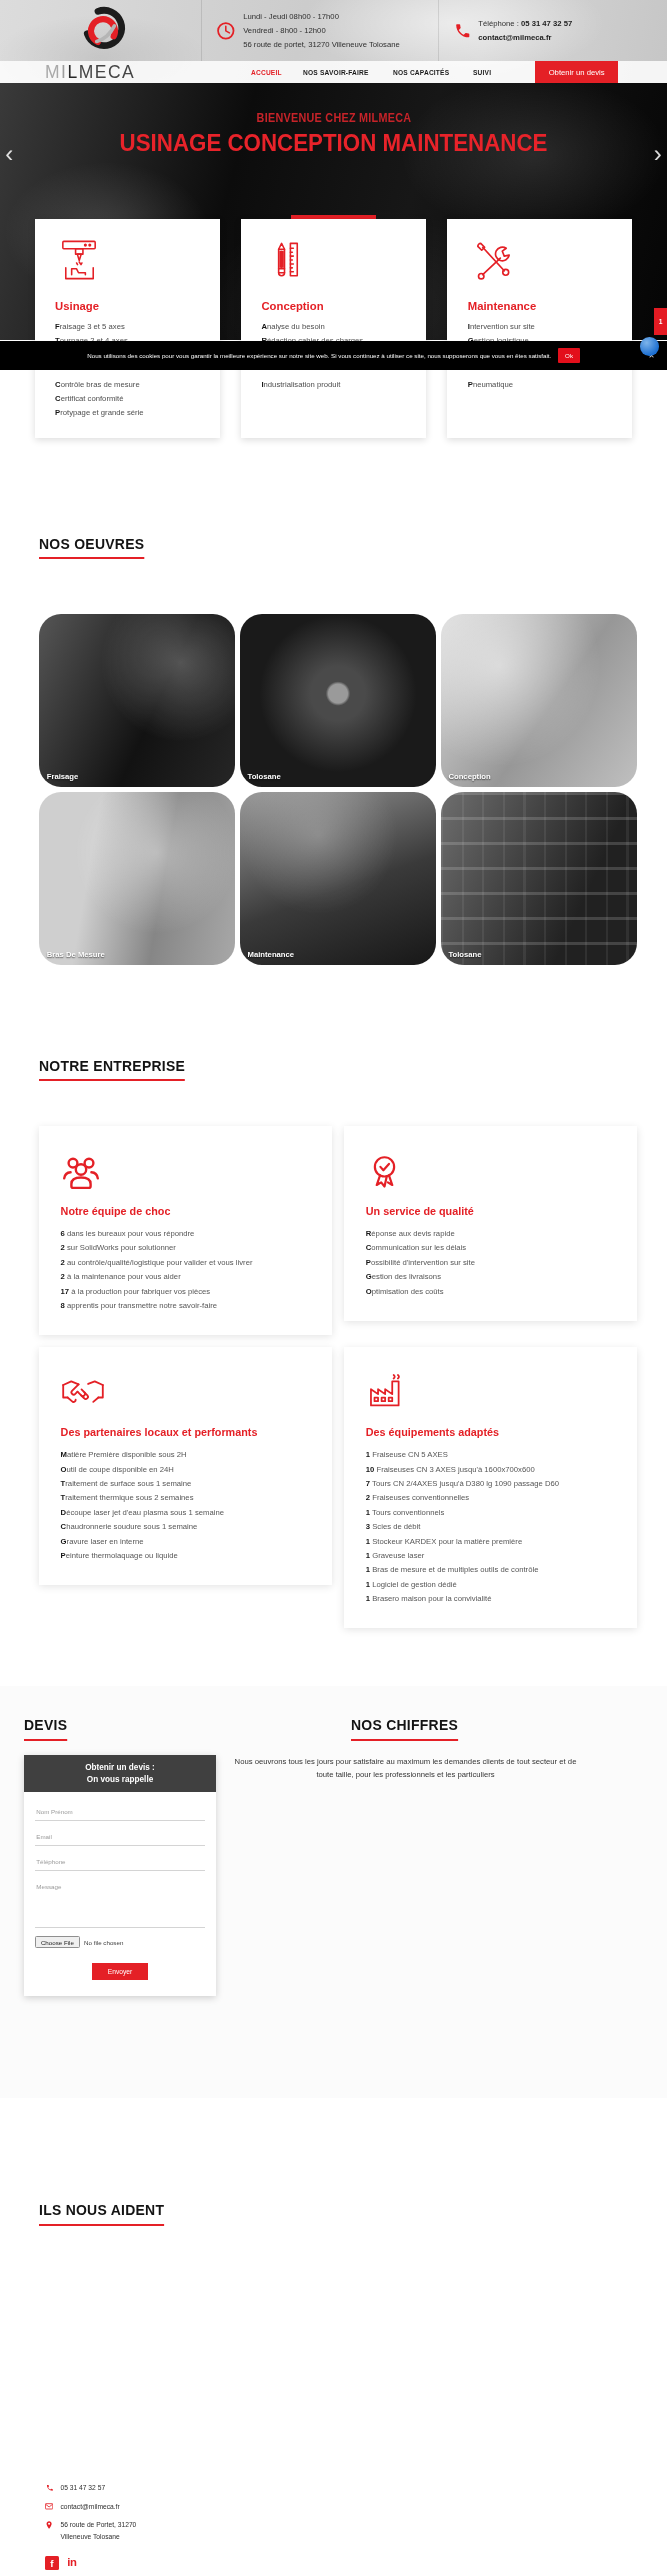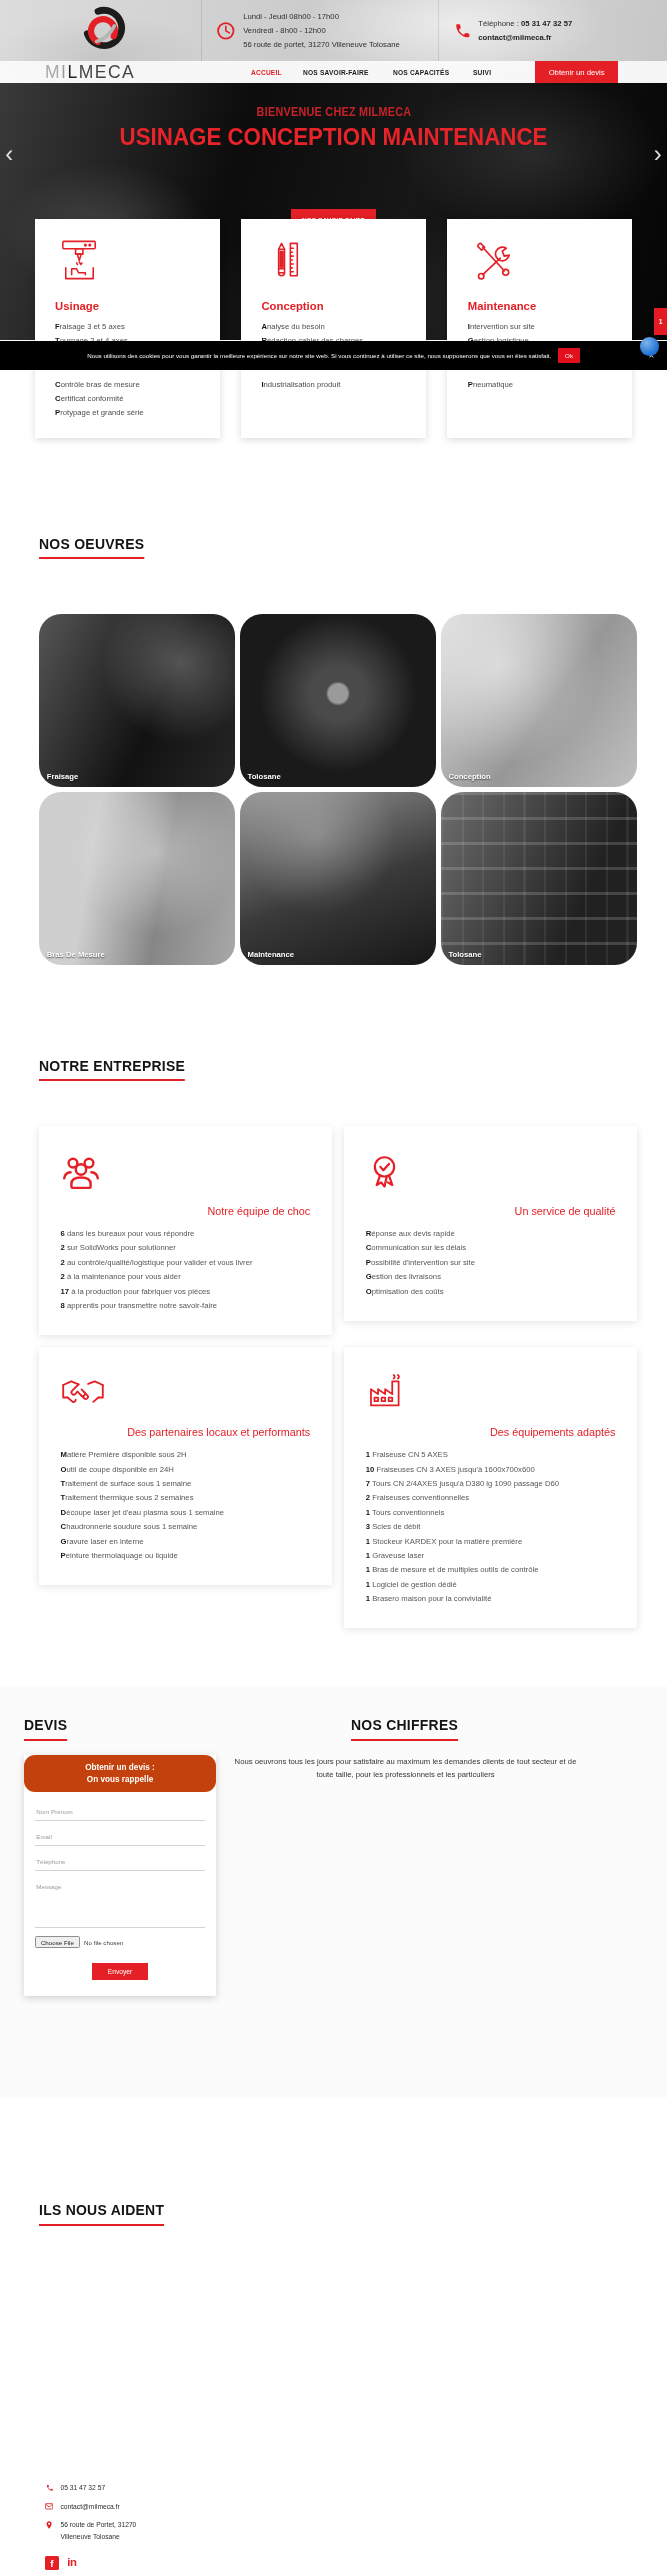"BIENVENUE CHEZ MILMECA" .hero-inner { top: 22px -> 28px }
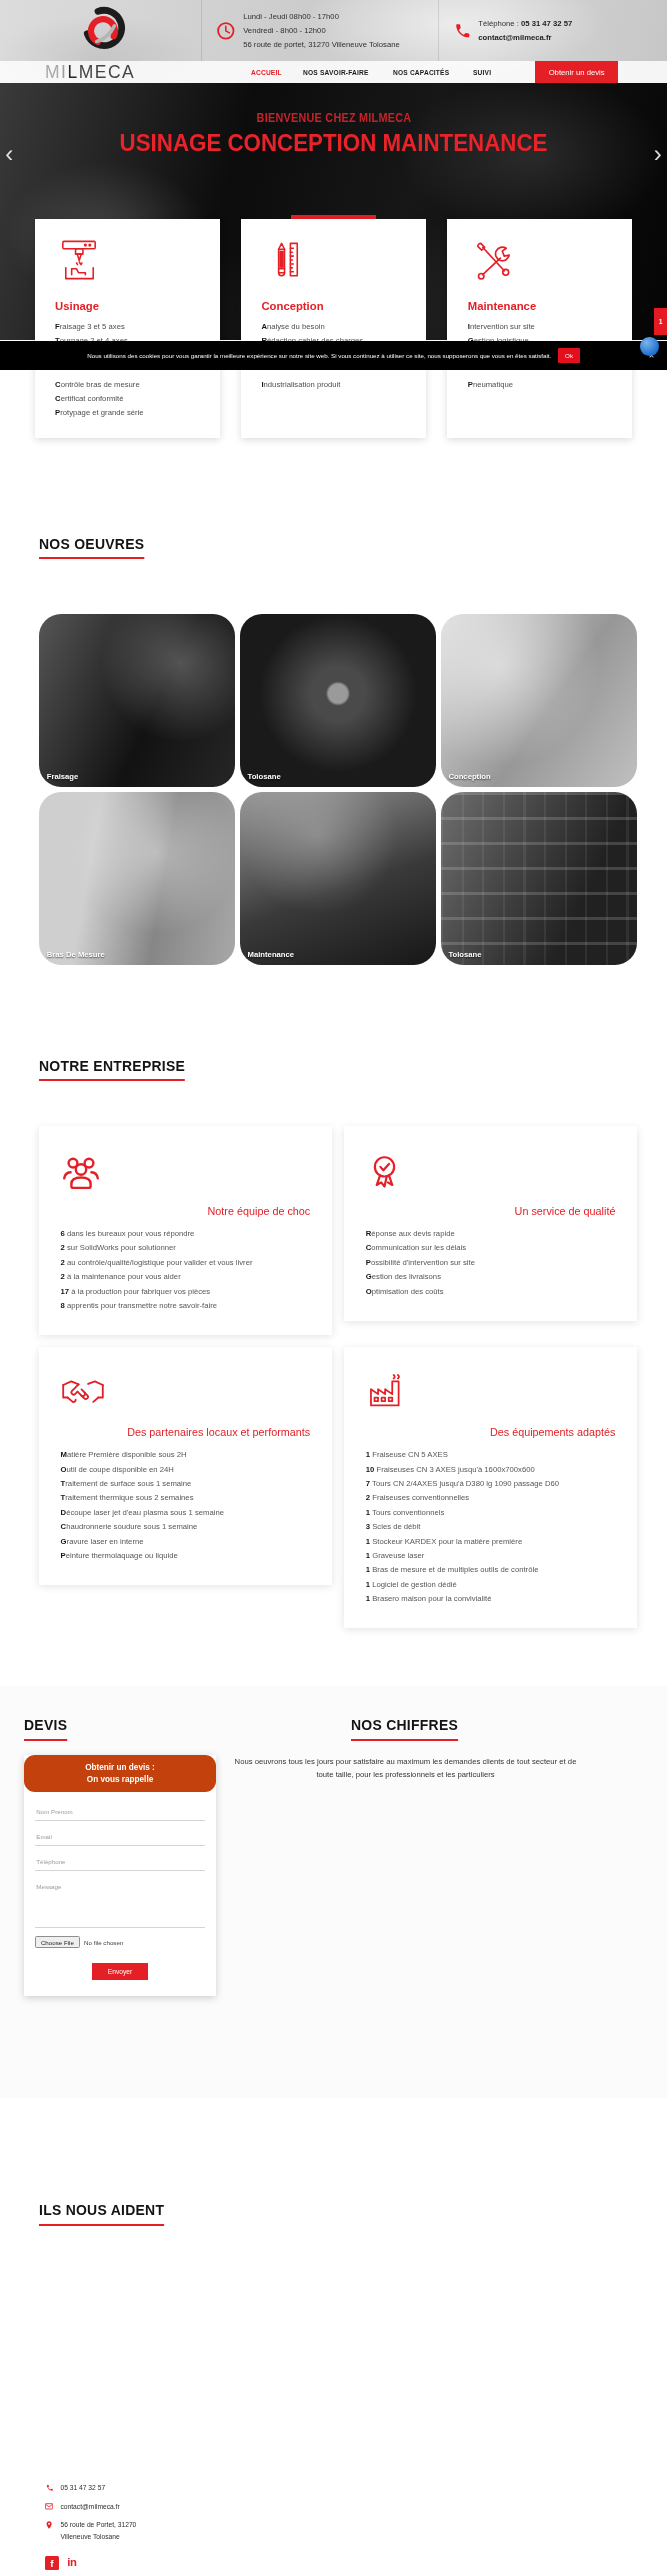"Notre équipe de choc" .co-title { font-weight: normal -> bold; text-align: right -> none }
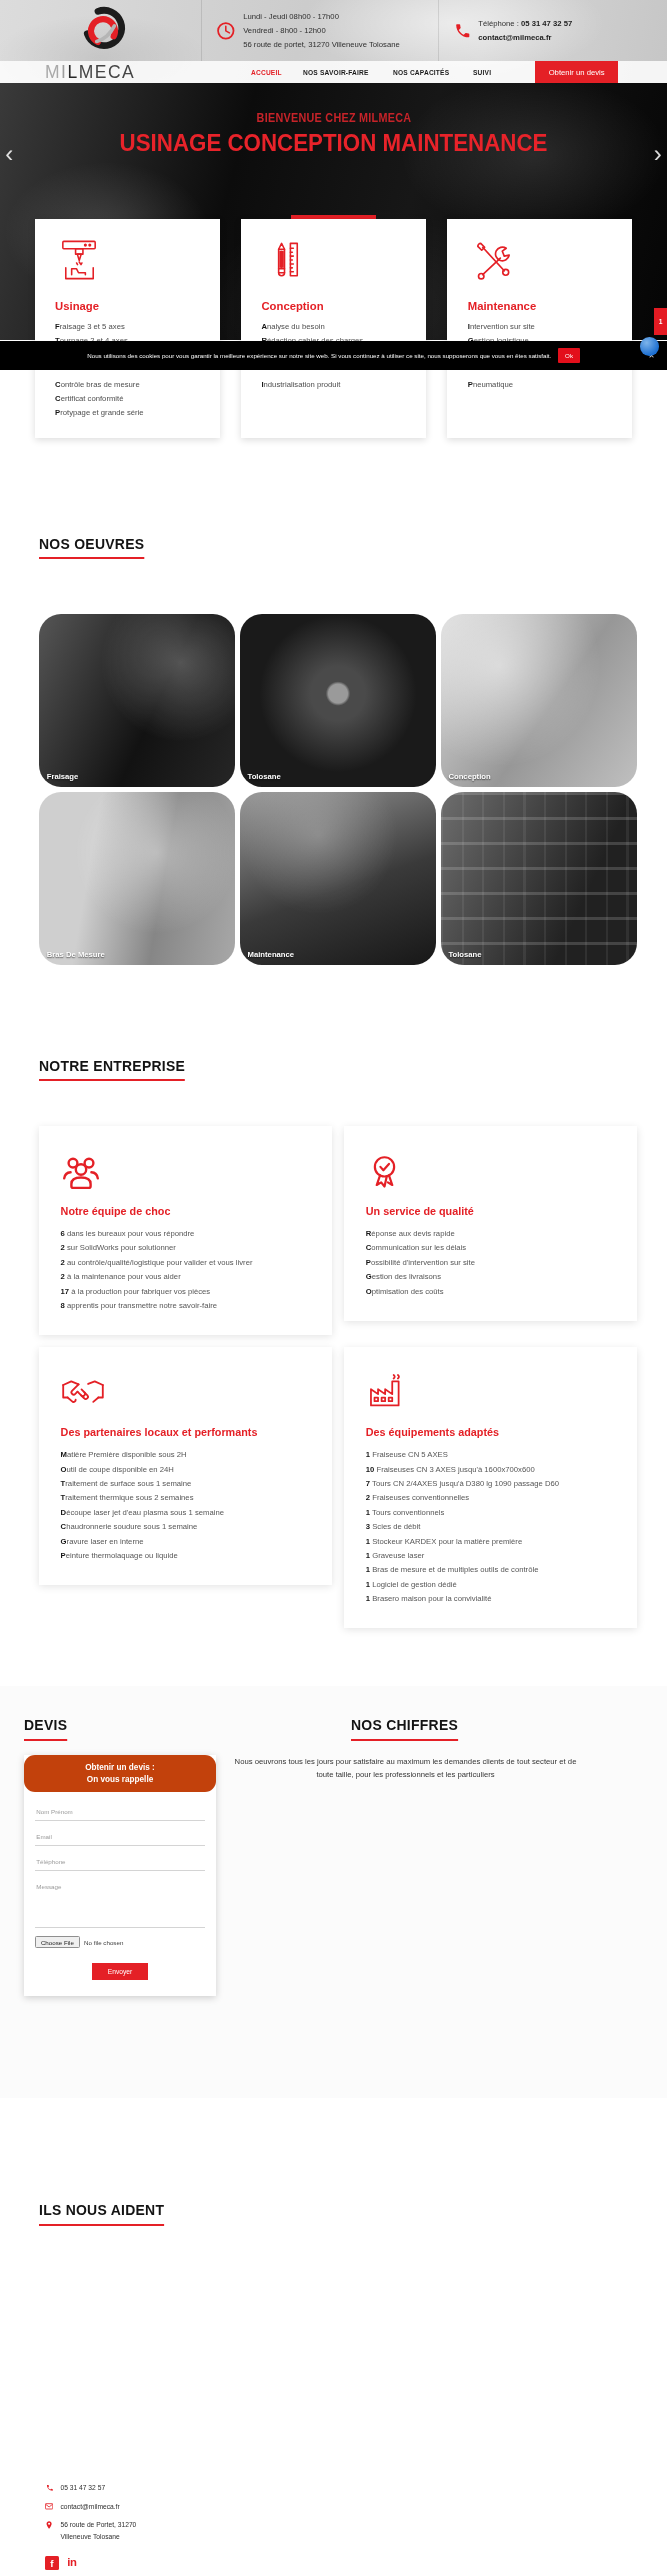"Obtenir un devis :" .form-header { background: #c2410c -> #404040; border-radius: 11px -> none }
